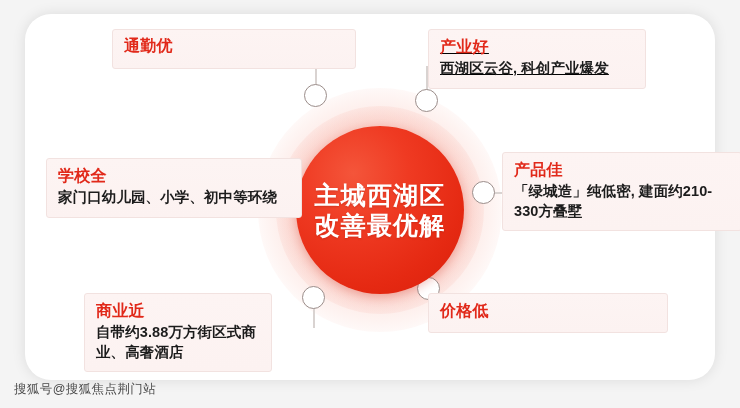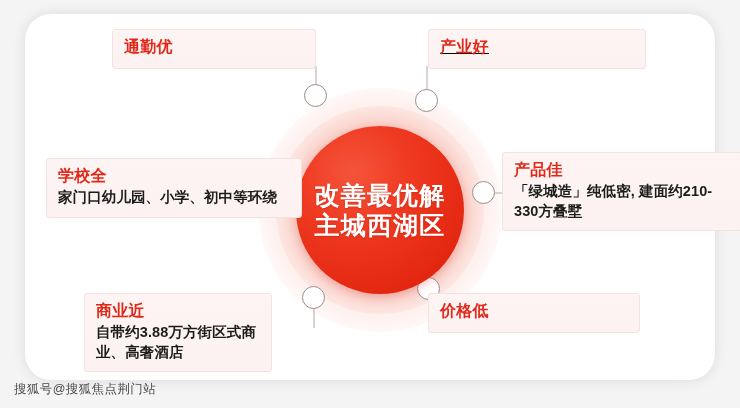"通勤优" #box-commute { font-family: none -> Liberation Mono, monospace; width: 204px -> 244px }
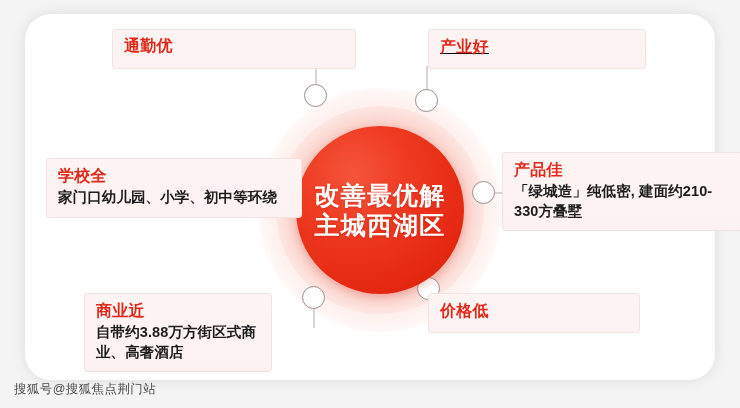"西湖区云谷, 科创产业爆发" div.box-body { html: none -> <div>西湖区云谷, 科创产业爆发</div> }
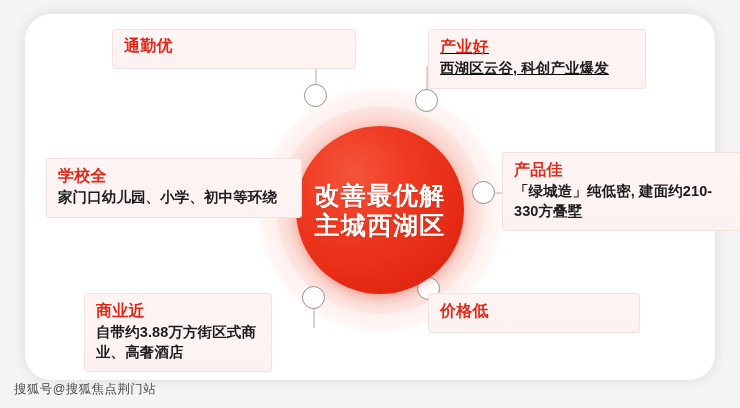"改善最优解" div.hub-line { order: before "主城西湖区" -> after "主城西湖区" }
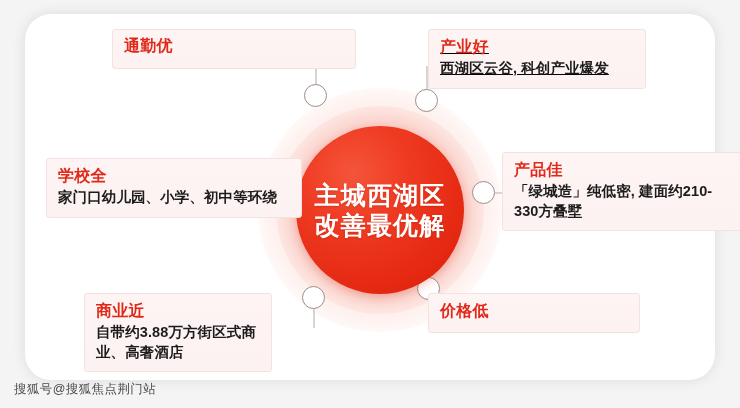"价格低" #box-price { width: 212px -> 240px }
